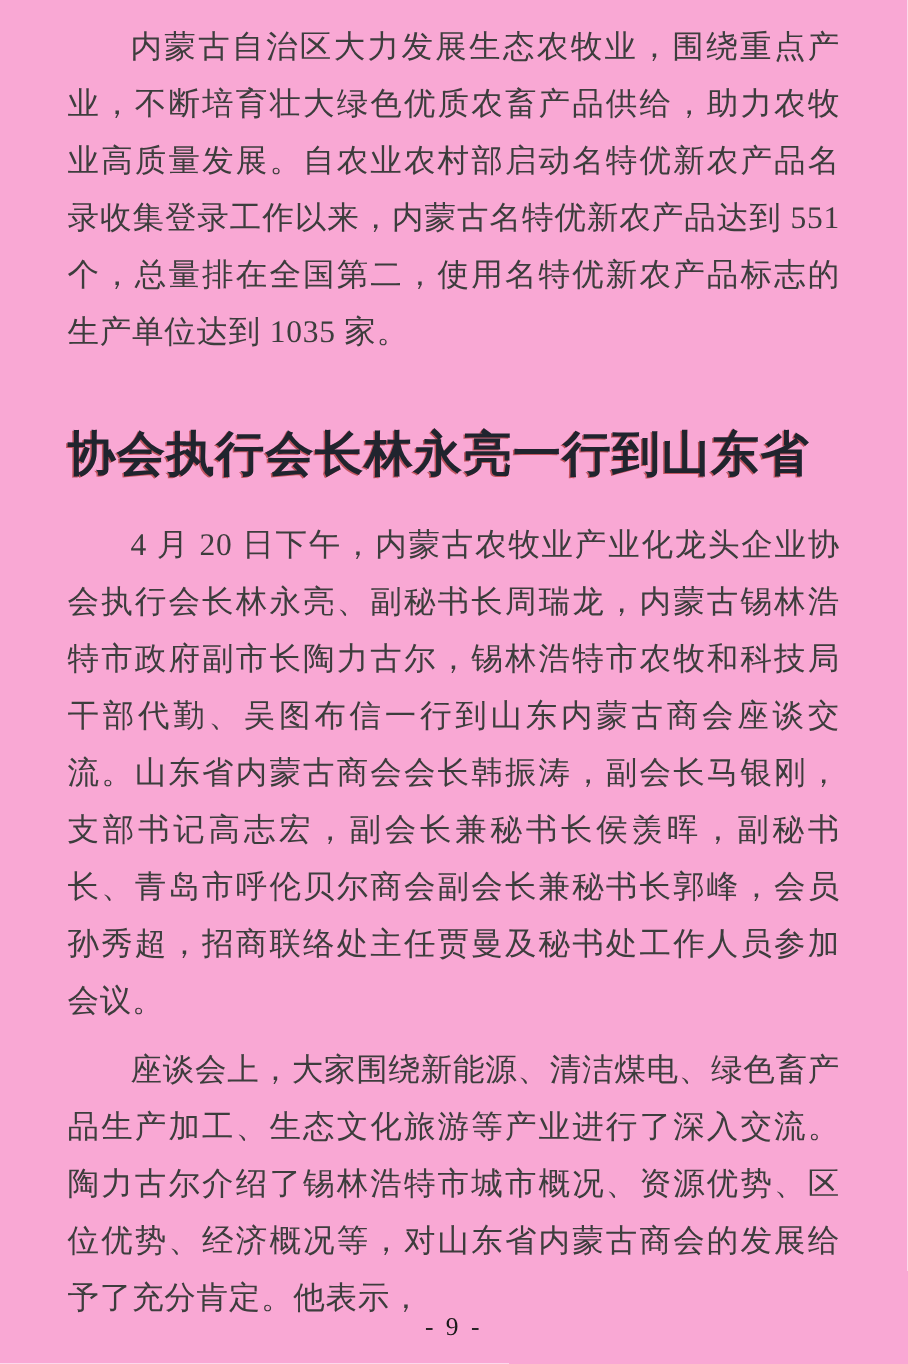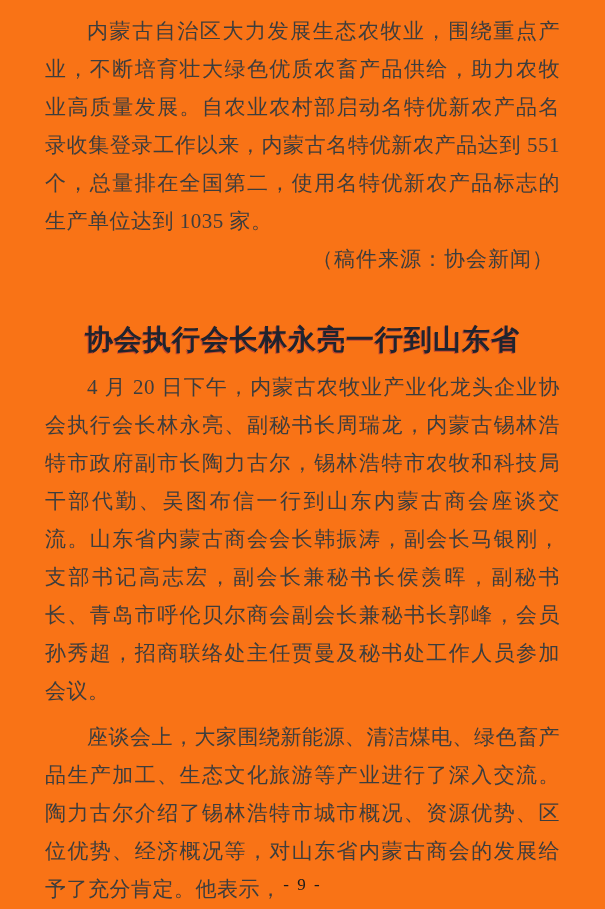"内蒙古自治区大力发展生态农牧业，围绕重点产业，不断培育壮大绿色优质农畜产品供给，" .page { background: #f97316 -> #f9a8d4 }
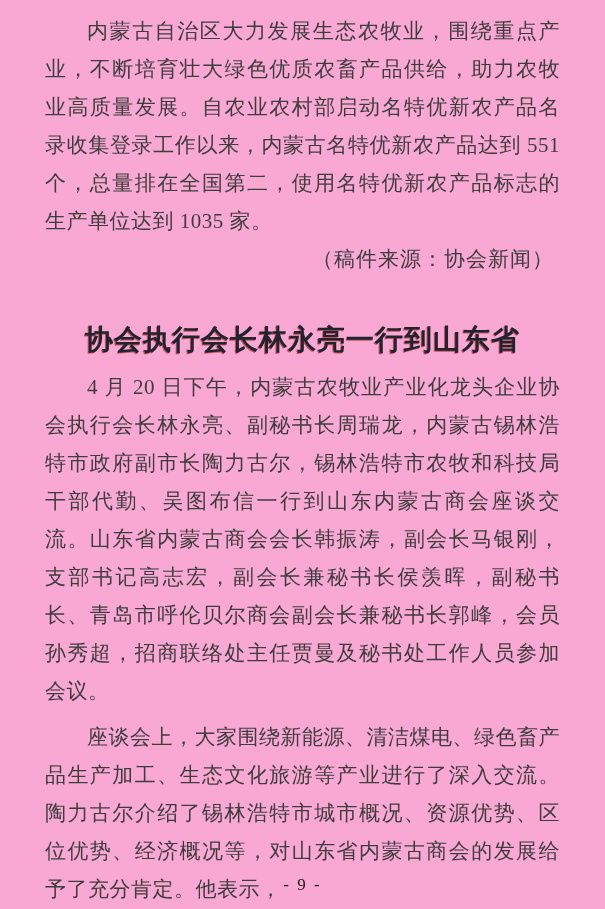"（稿件来源：协会新闻）" p.source-line { html: <p>（稿件来源：协会新闻）</p> -> none }
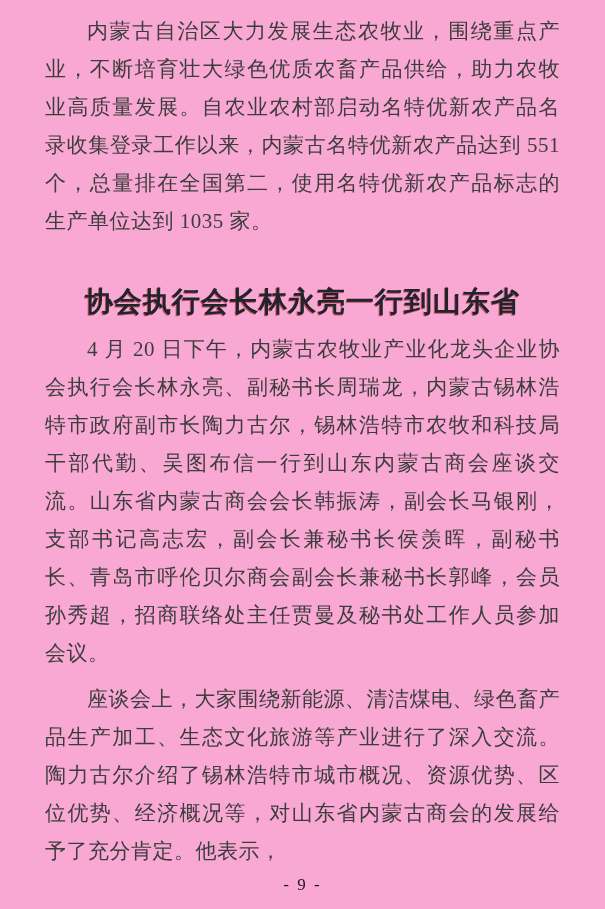"协会执行会长林永亮一行到山东省" .article-title { font-size: 28px -> 32px; text-align: center -> left }
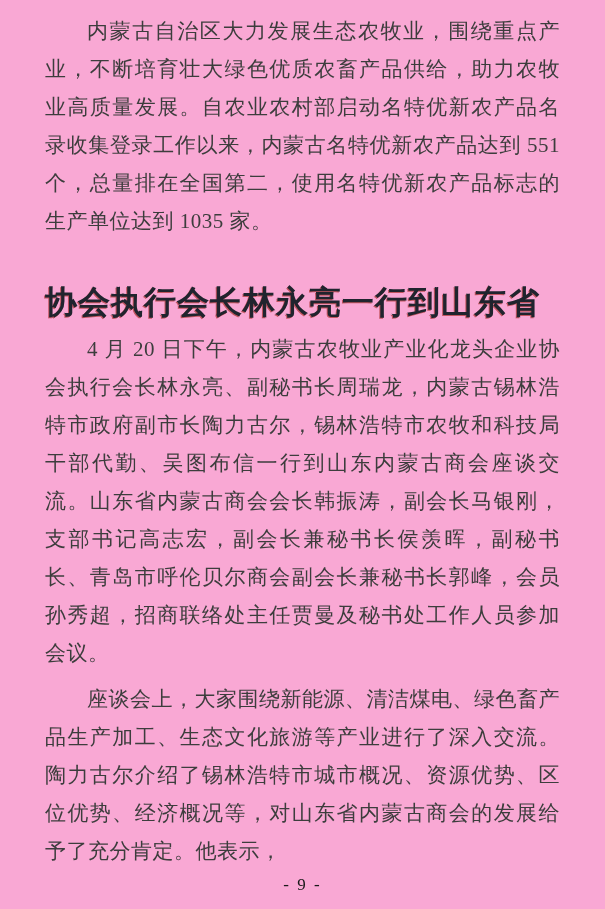"4 月 20" .para-first { margin-top: 0 -> 14px }
